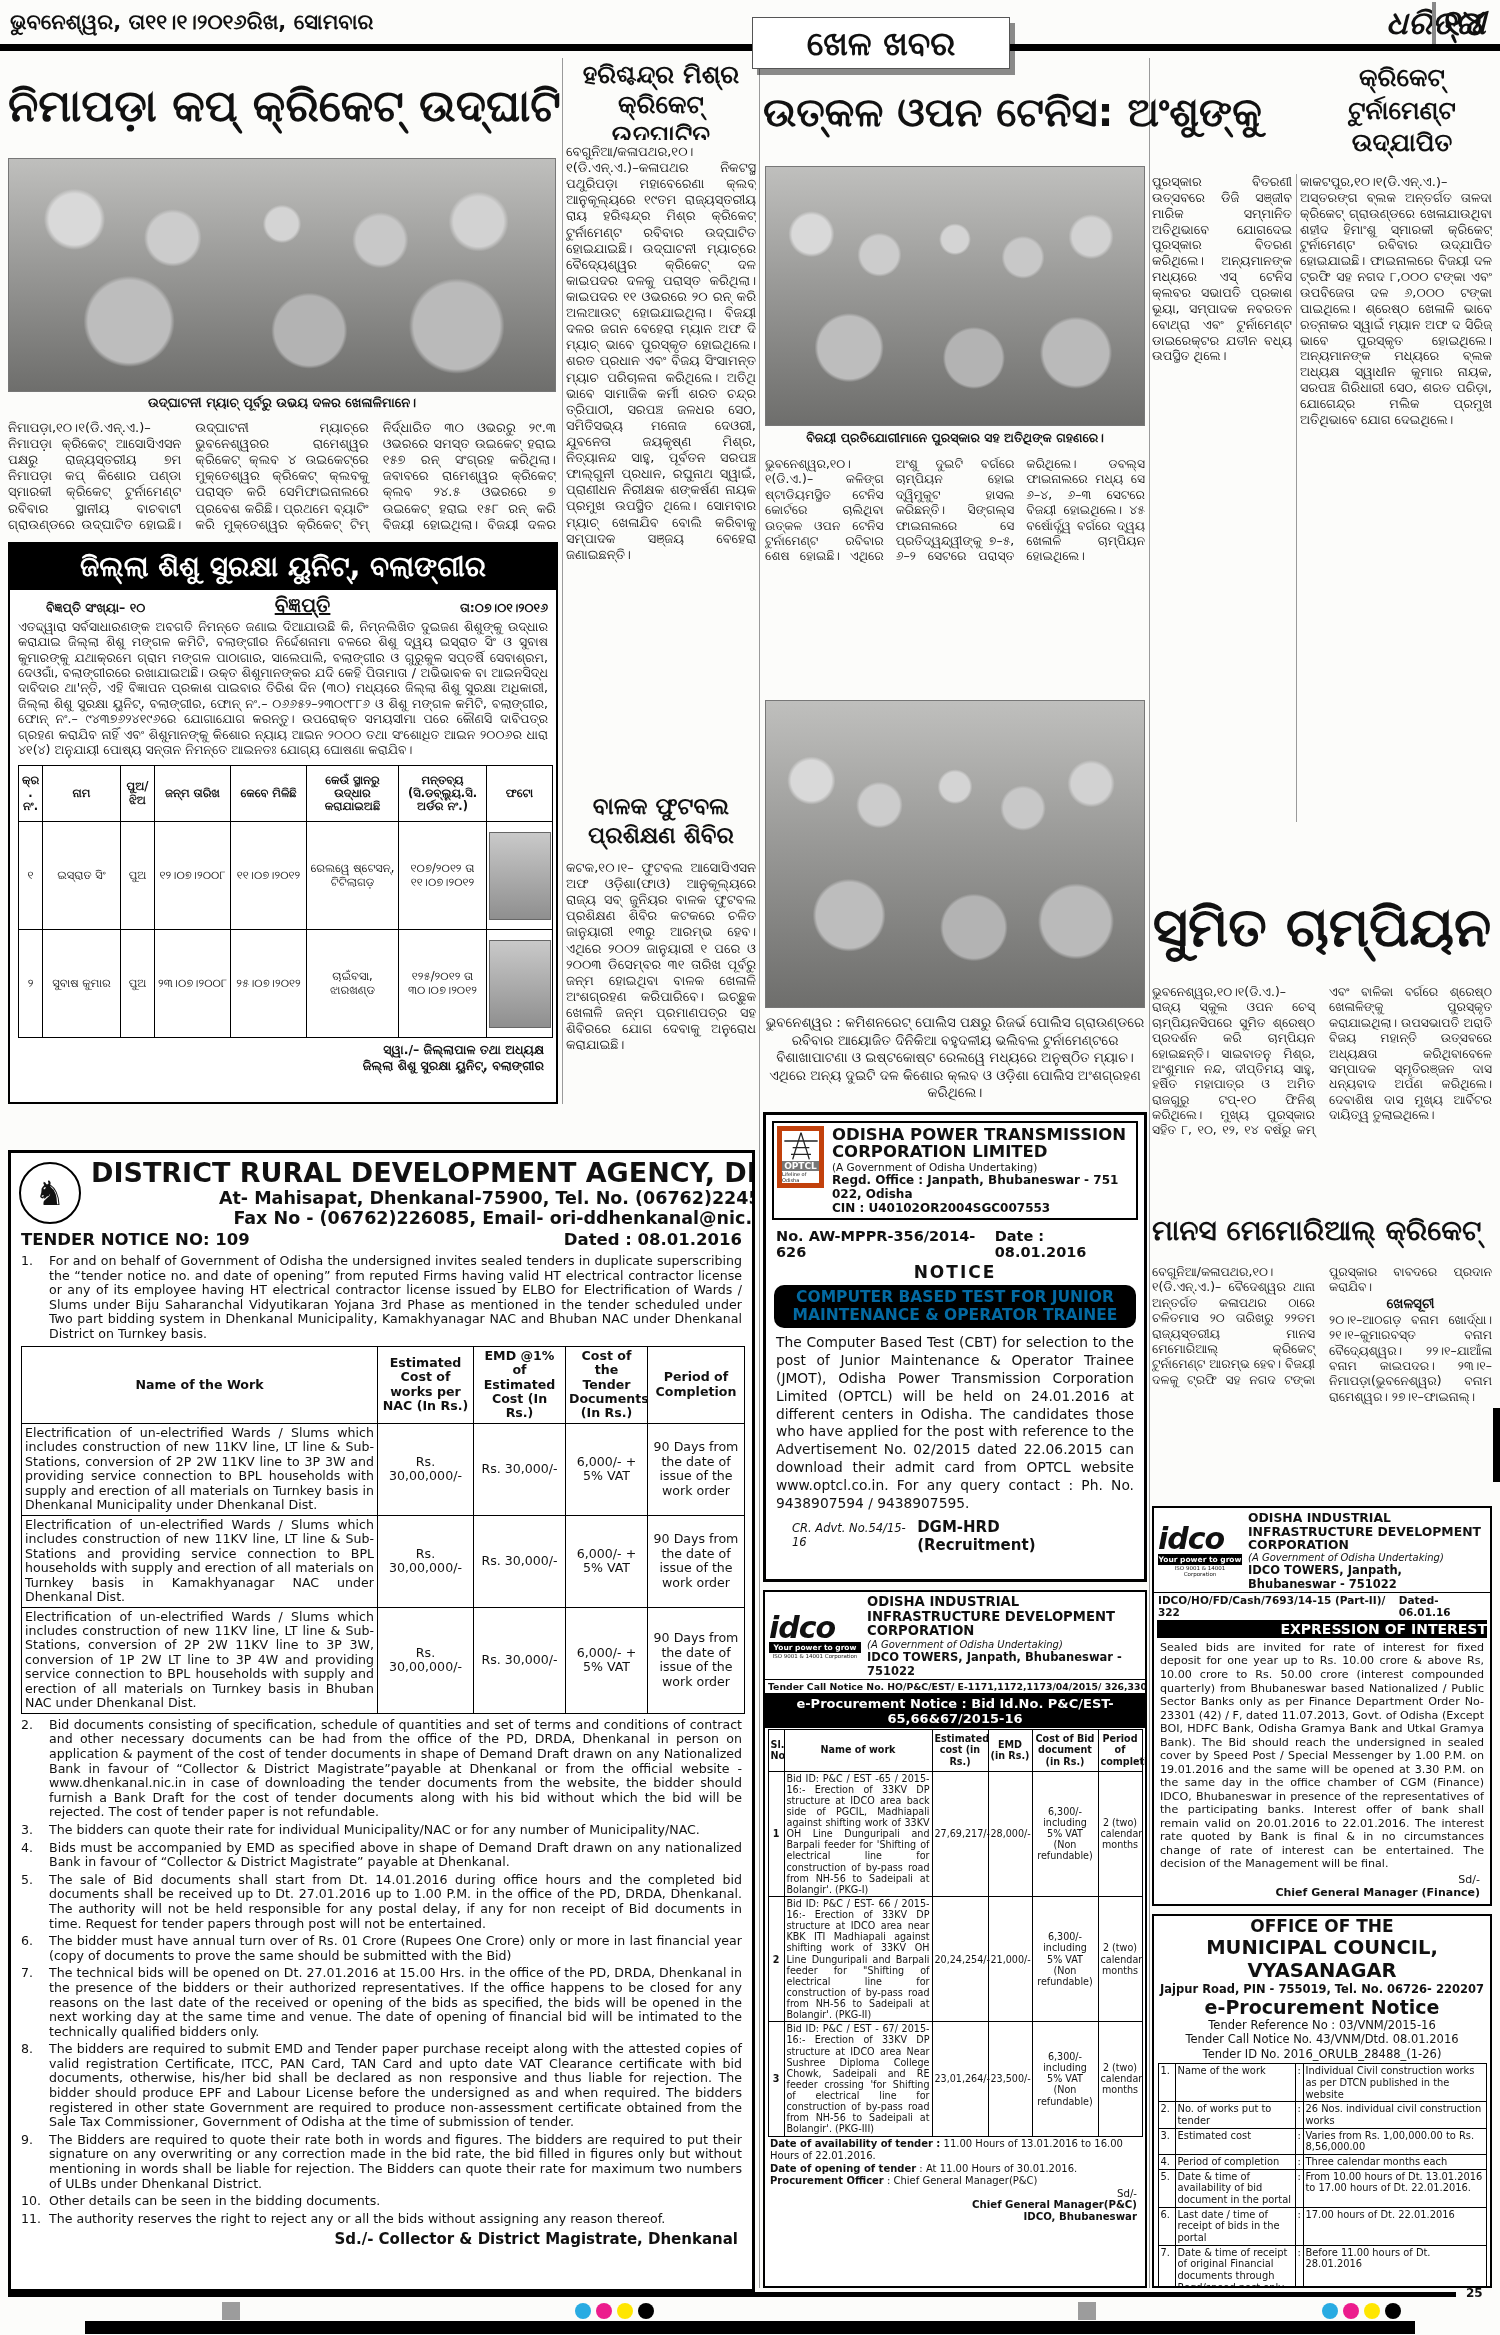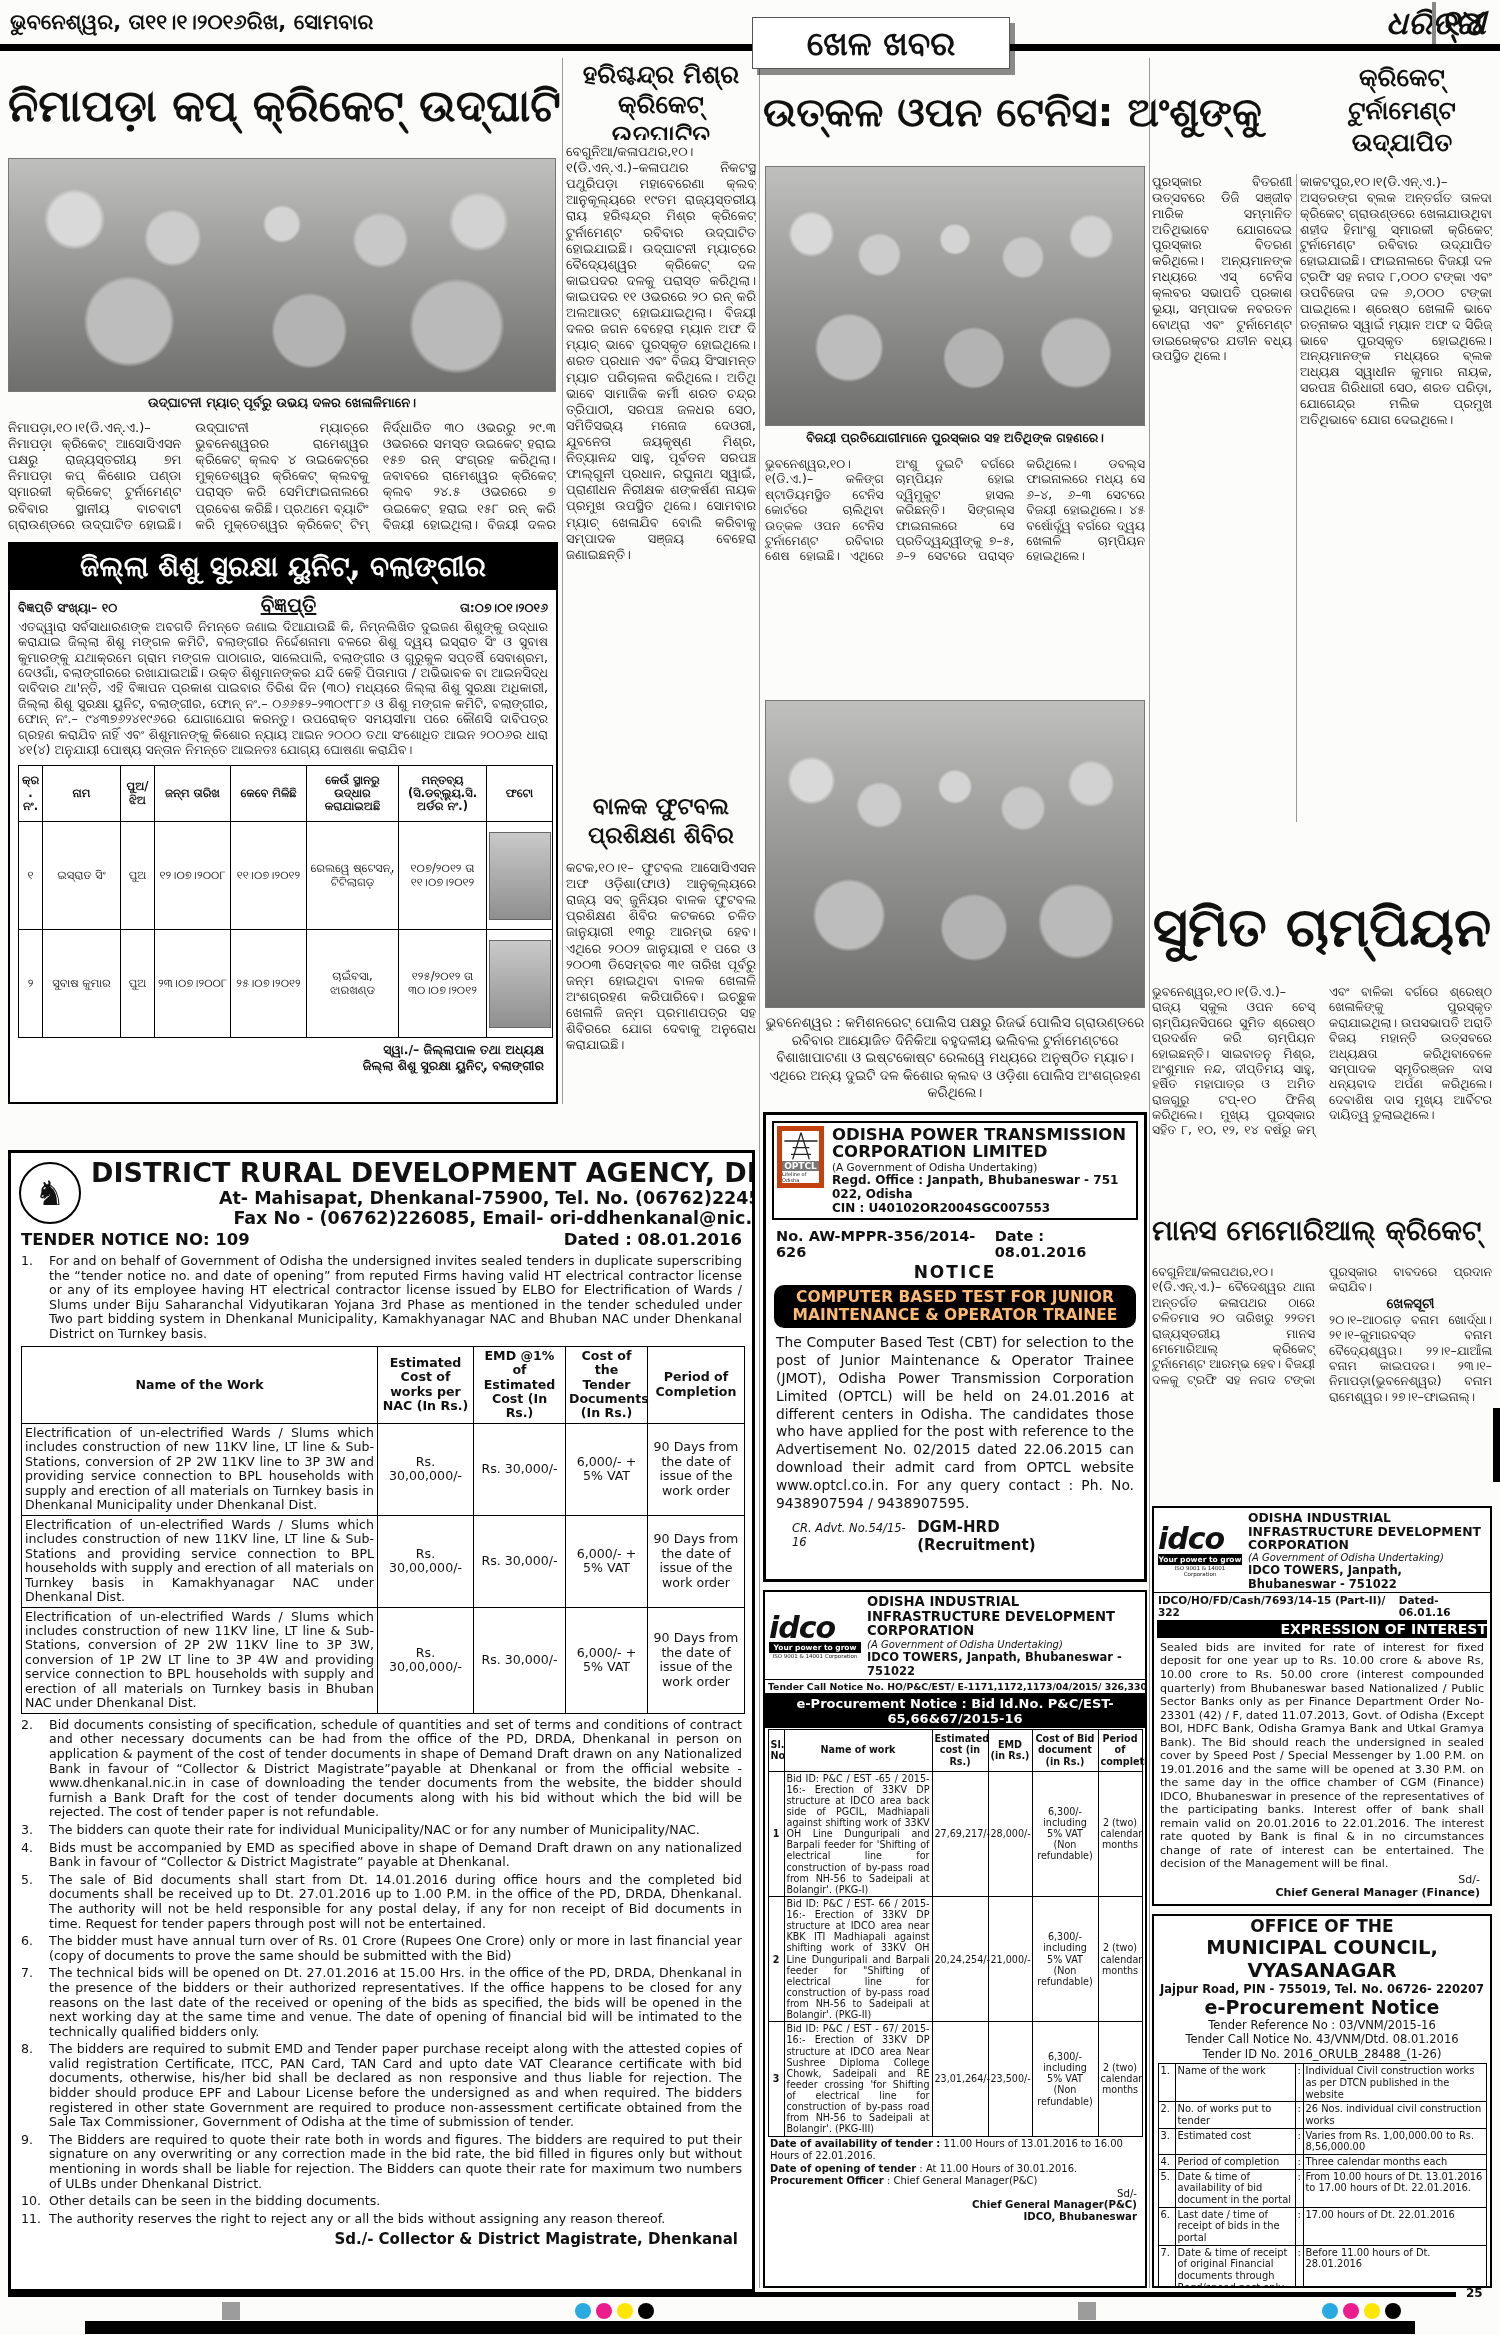"ବିଜ୍ଞପ୍ତି ସଂଖ୍ୟା– ୧୦" .bal-meta { margin-left: none -> 28px }
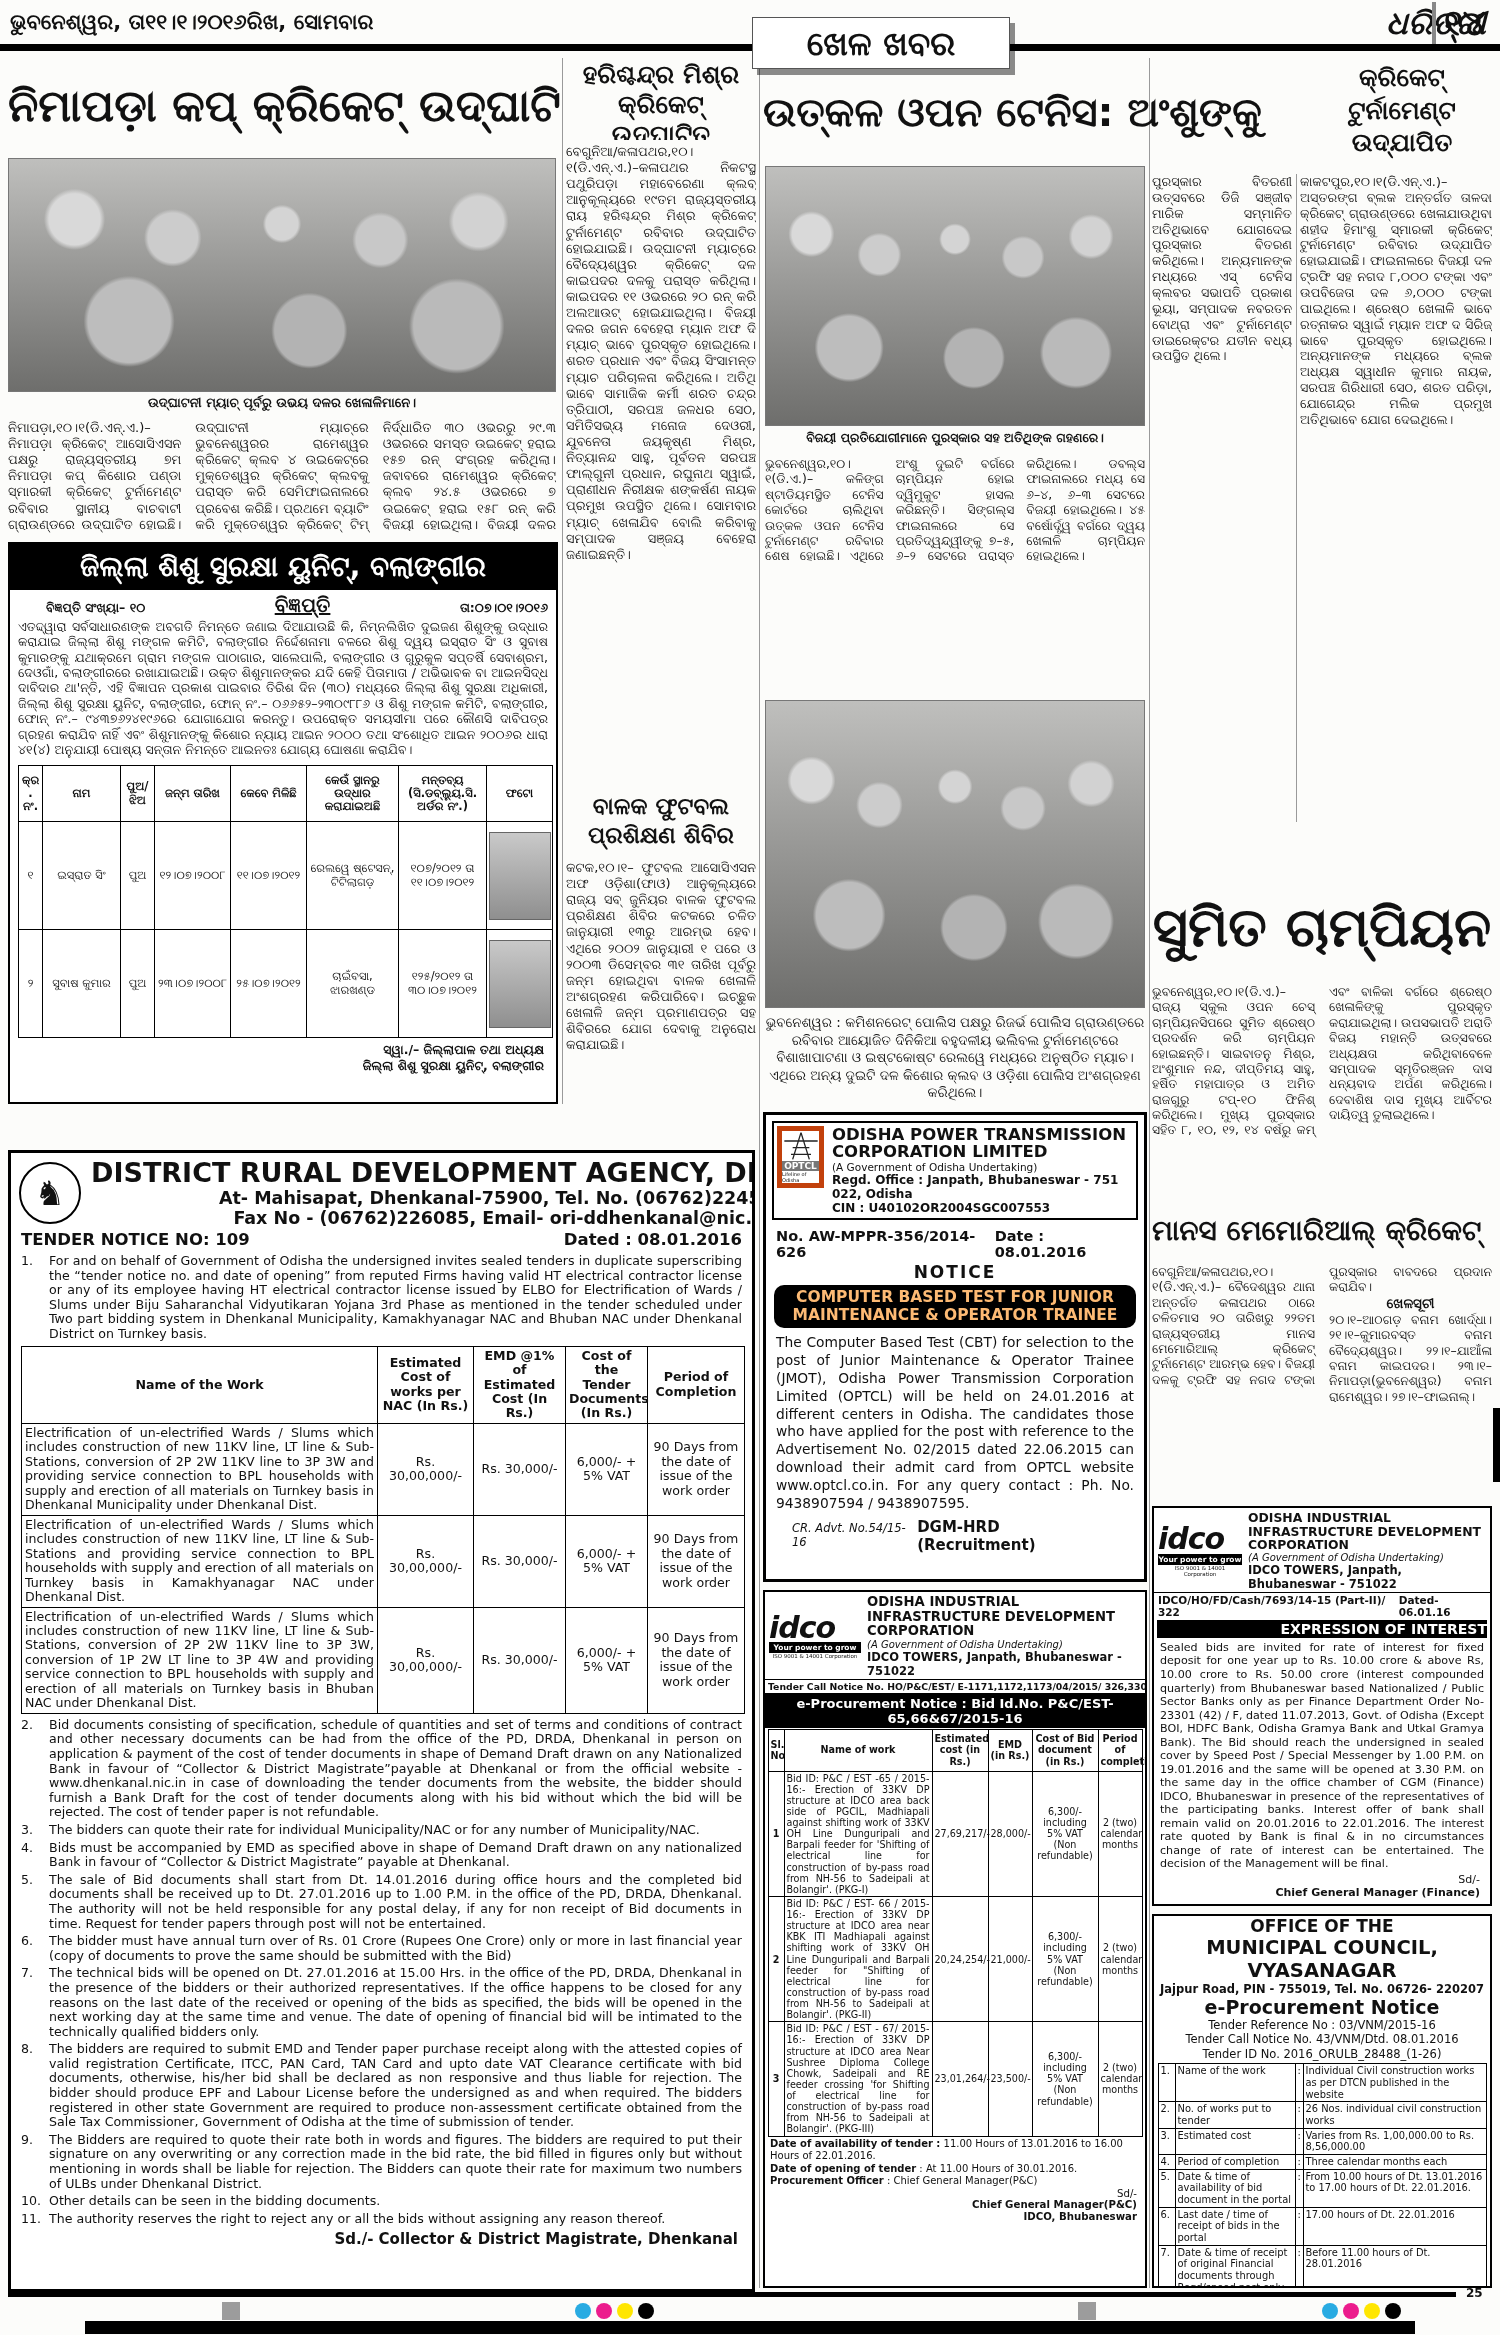"COMPUTER BASED TEST FOR JUNIOR" .optcl-banner { color: #fdba74 -> #0369a1 }
